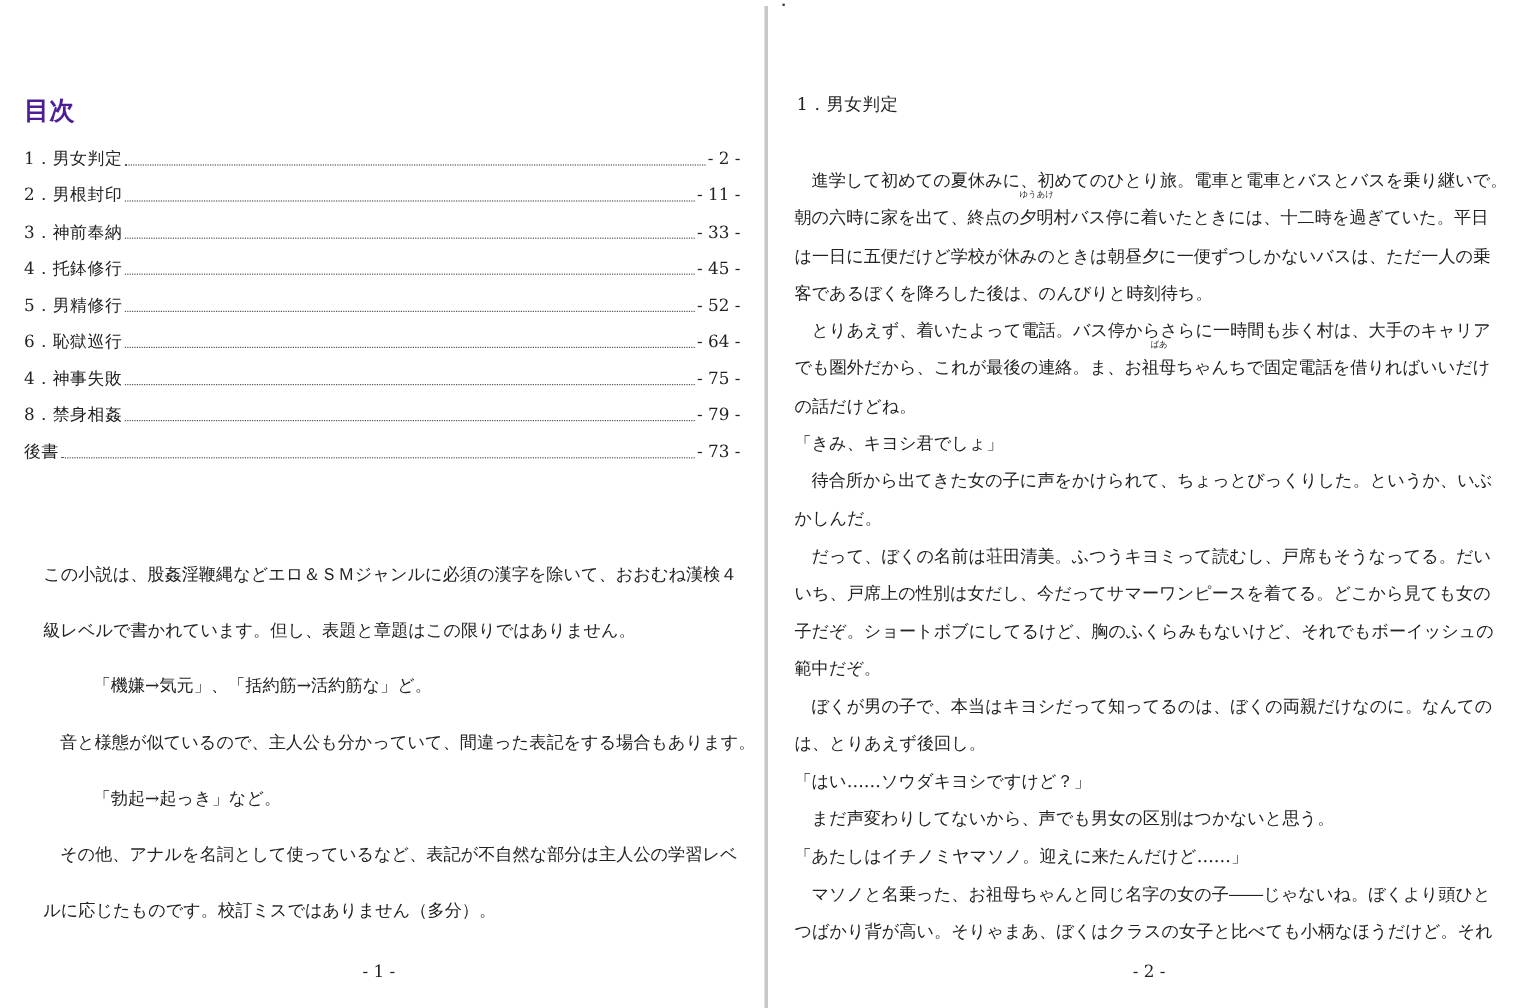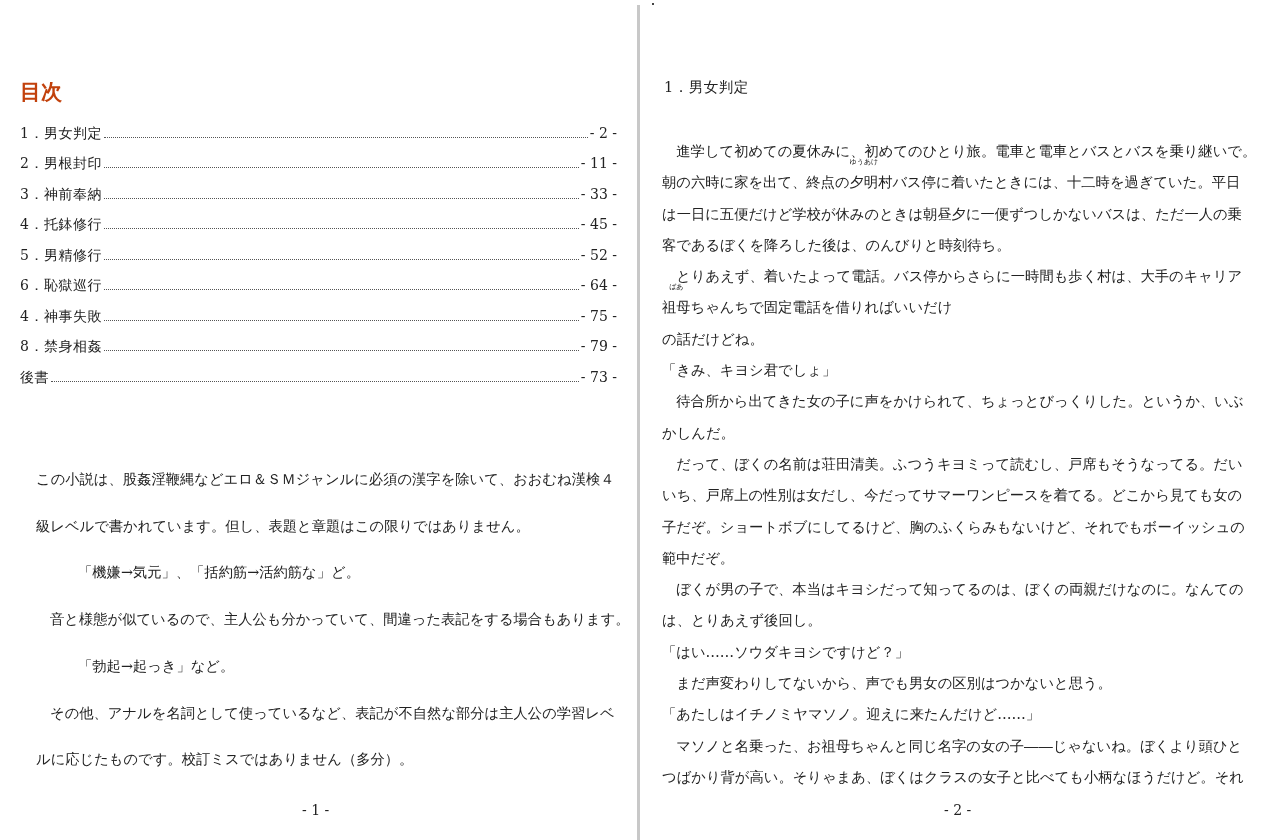"目次" .toc-title { color: #c2410c -> #4c1d95 }
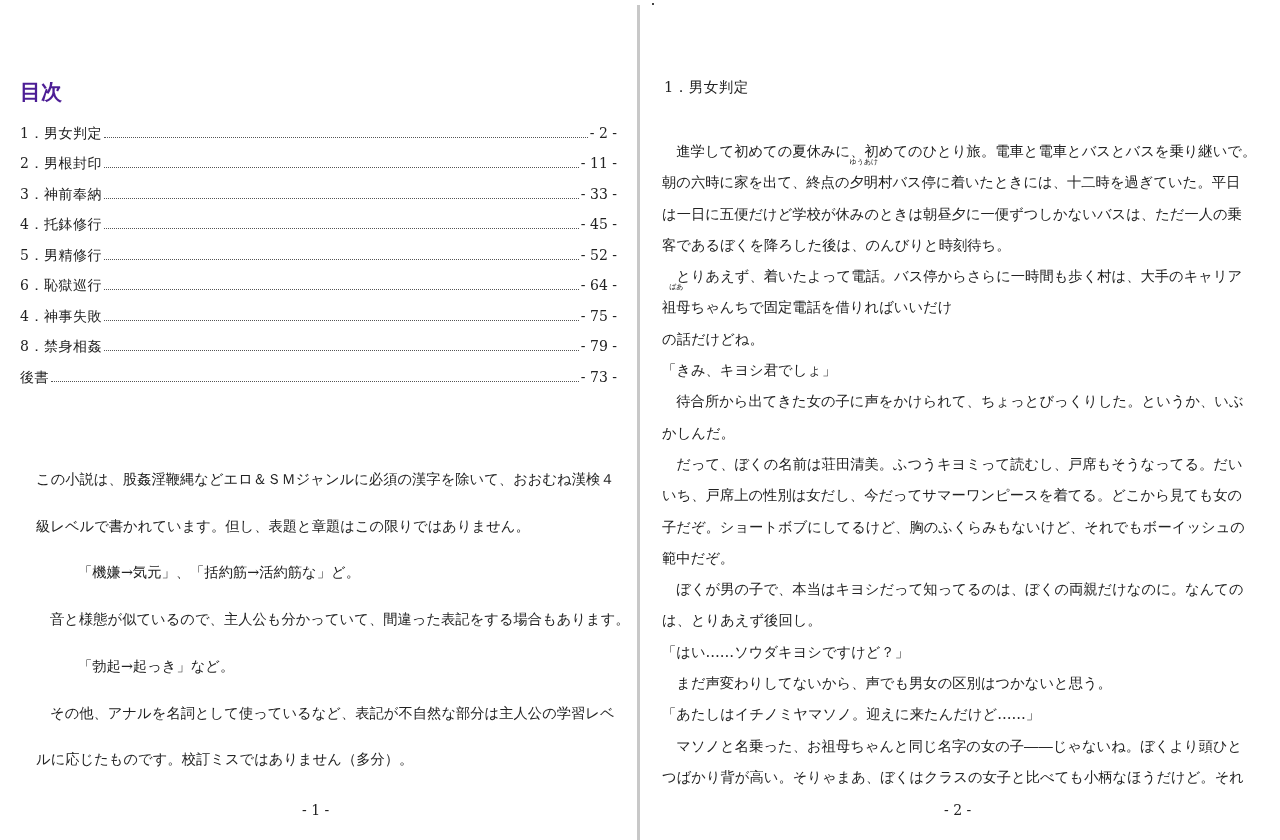"でも圏外だから、これが最後の連絡。ま、お" span { html: none -> <span>でも圏外だから、これが最後の連絡。ま、お</span> }
